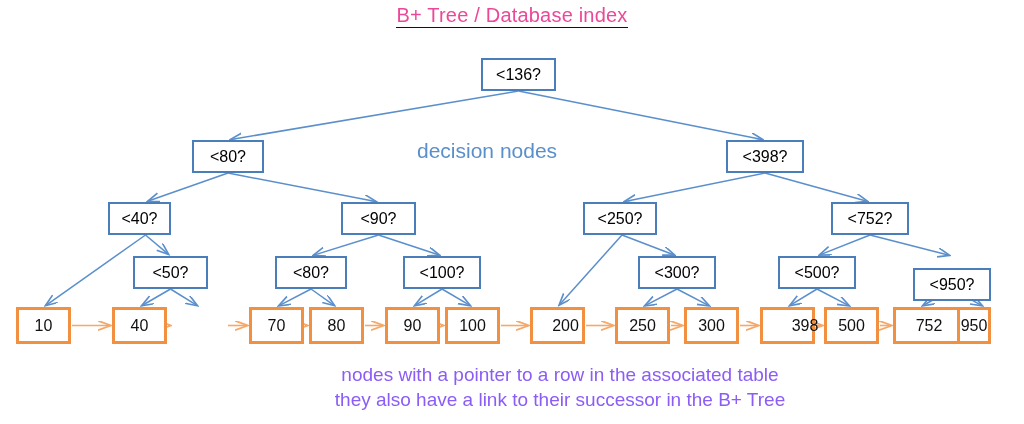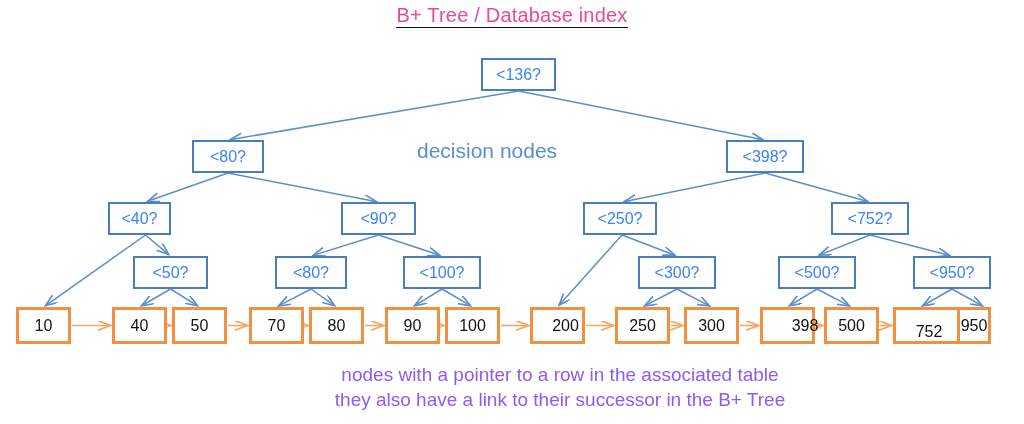"<136?" .node.decision { color: #3b82f6 -> #000000 }
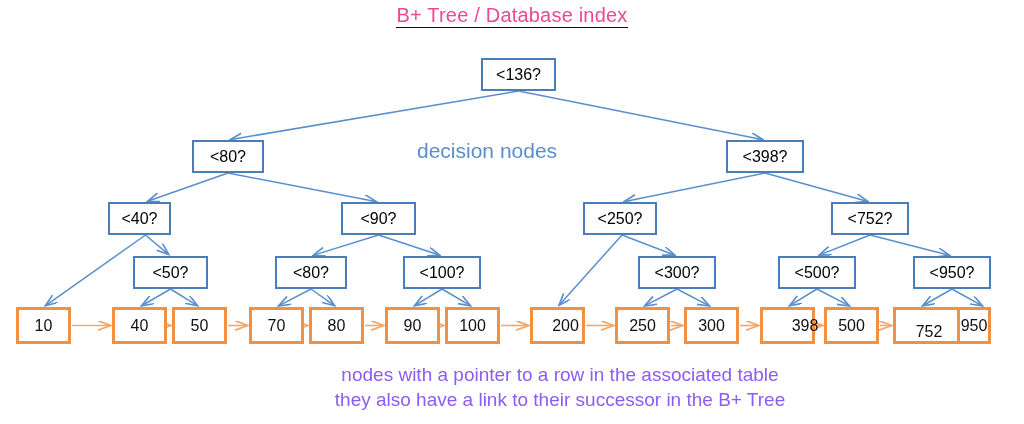"<950?" div.node { top: 256px -> 268px }
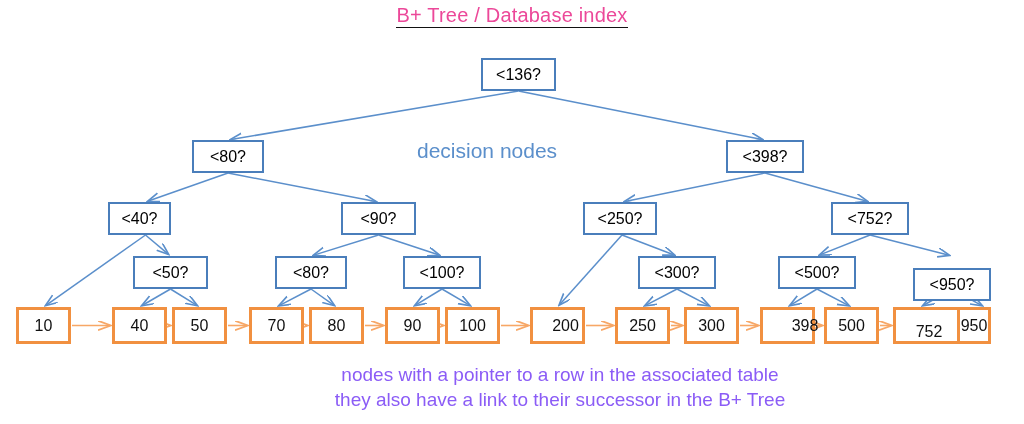"50" div.node { html: <div> <span>50</span> </div> -> none }
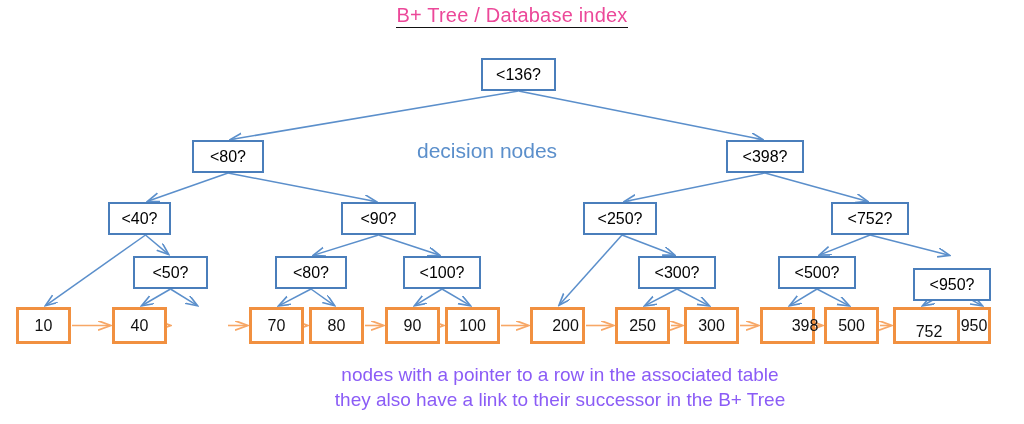"752" div.node { align-items: flex-end -> none }
